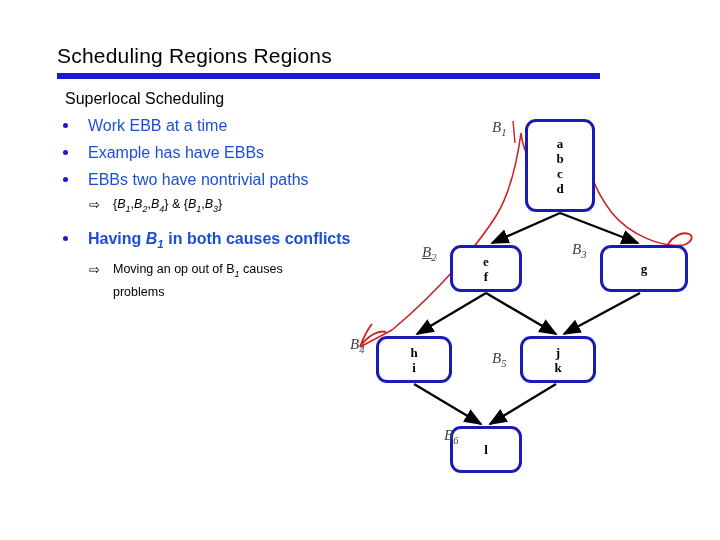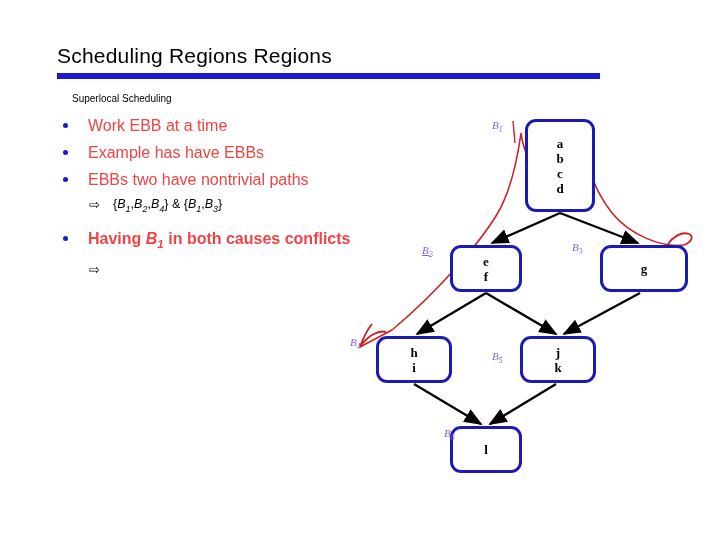"Superlocal Scheduling" .body-heading { font-size: 10px -> 16px; margin: 0 0 2px 15px -> 0 0 2px 8px }
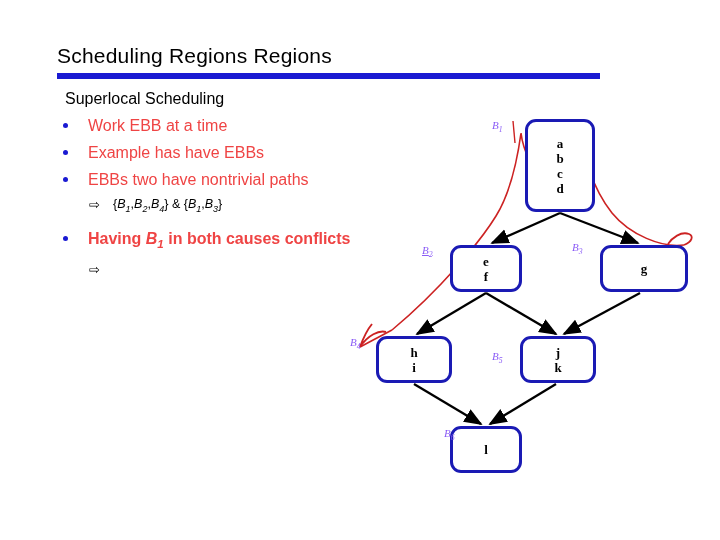"Work EBB at a time" .bullet-row { color: #ef4444 -> #1d4ed8 }
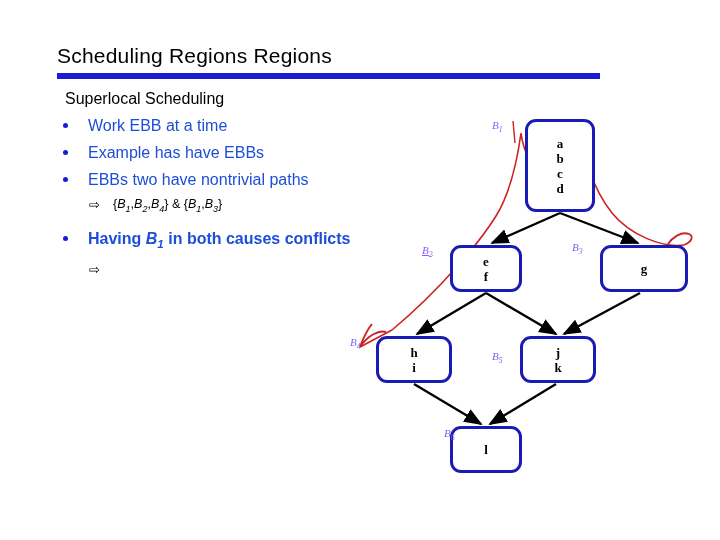"B1" .cfg-label { color: #8b5cf6 -> #404040; font-size: 11px -> 15px }
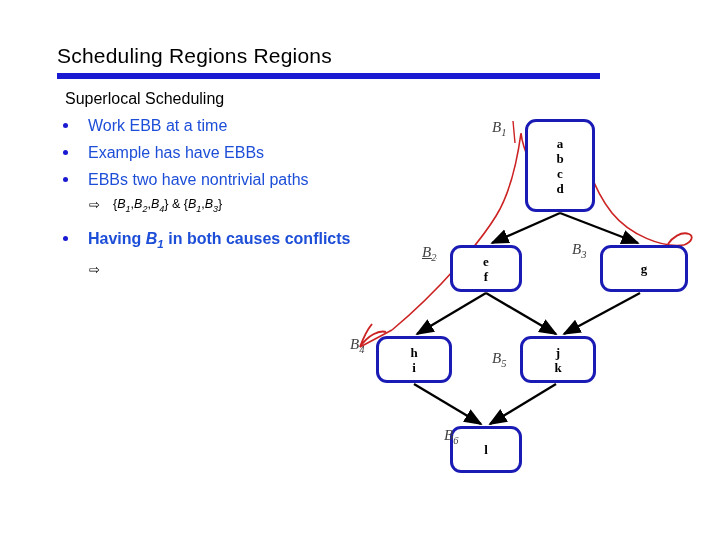"Moving an op out of" span { html: none -> <span>Moving an op out of B<sub>1</sub> causes <span>problems</span> </span> }
